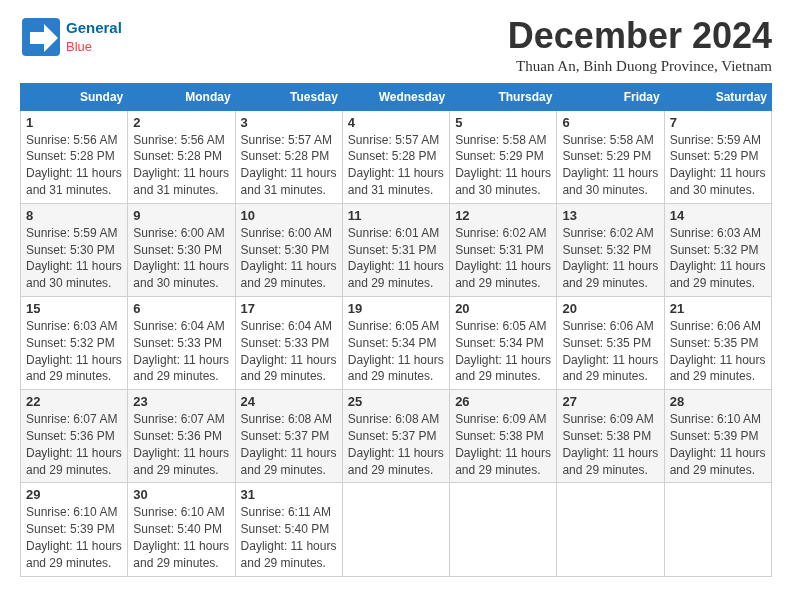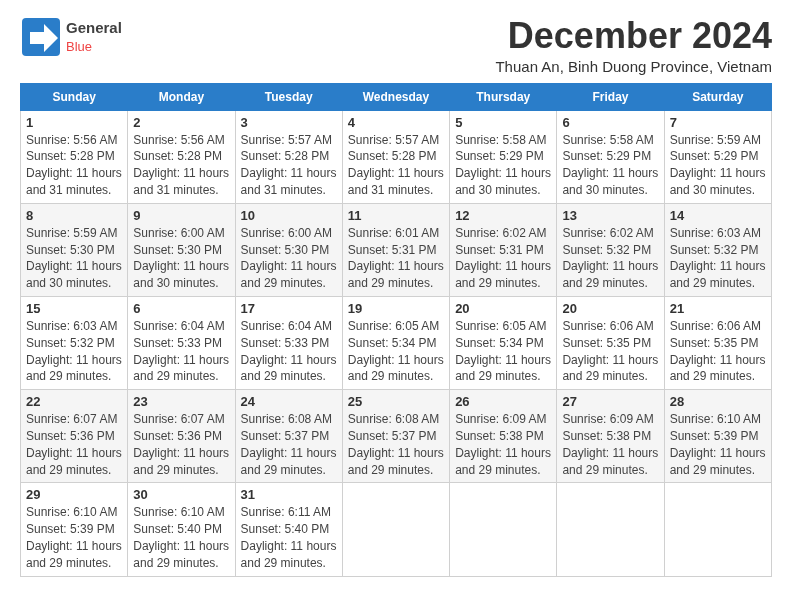"General" span { color: #404040 -> #0369a1 }
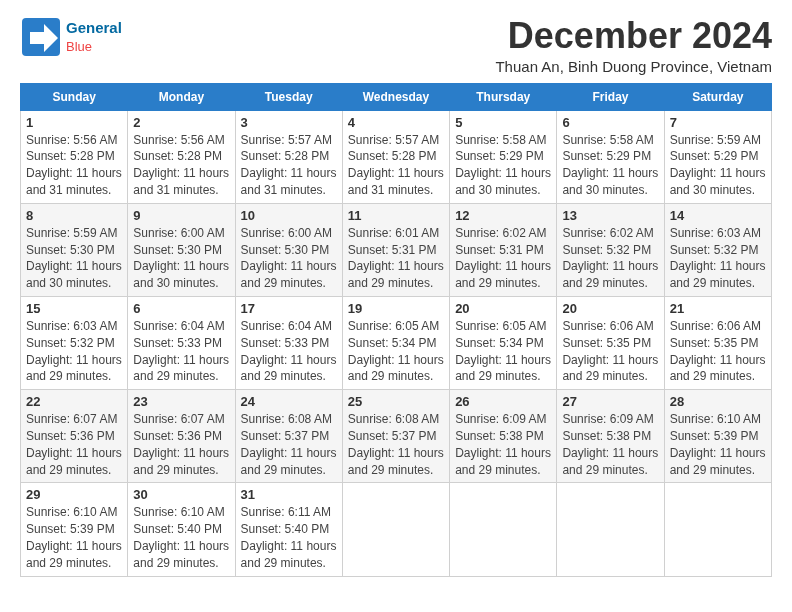"Thuan An, Binh Duong Province," .location-title { font-family: none -> Liberation Serif, serif }
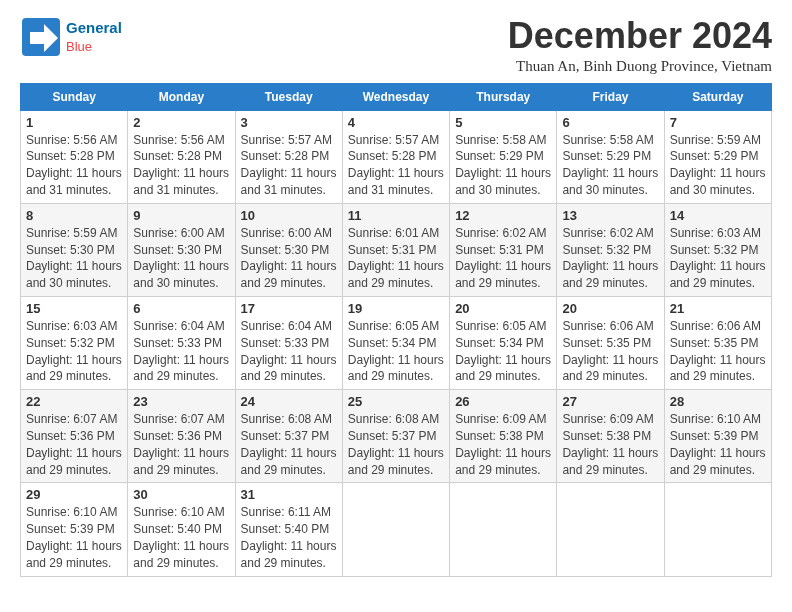"Sunday" .calendar-table th { text-align: center -> right }
